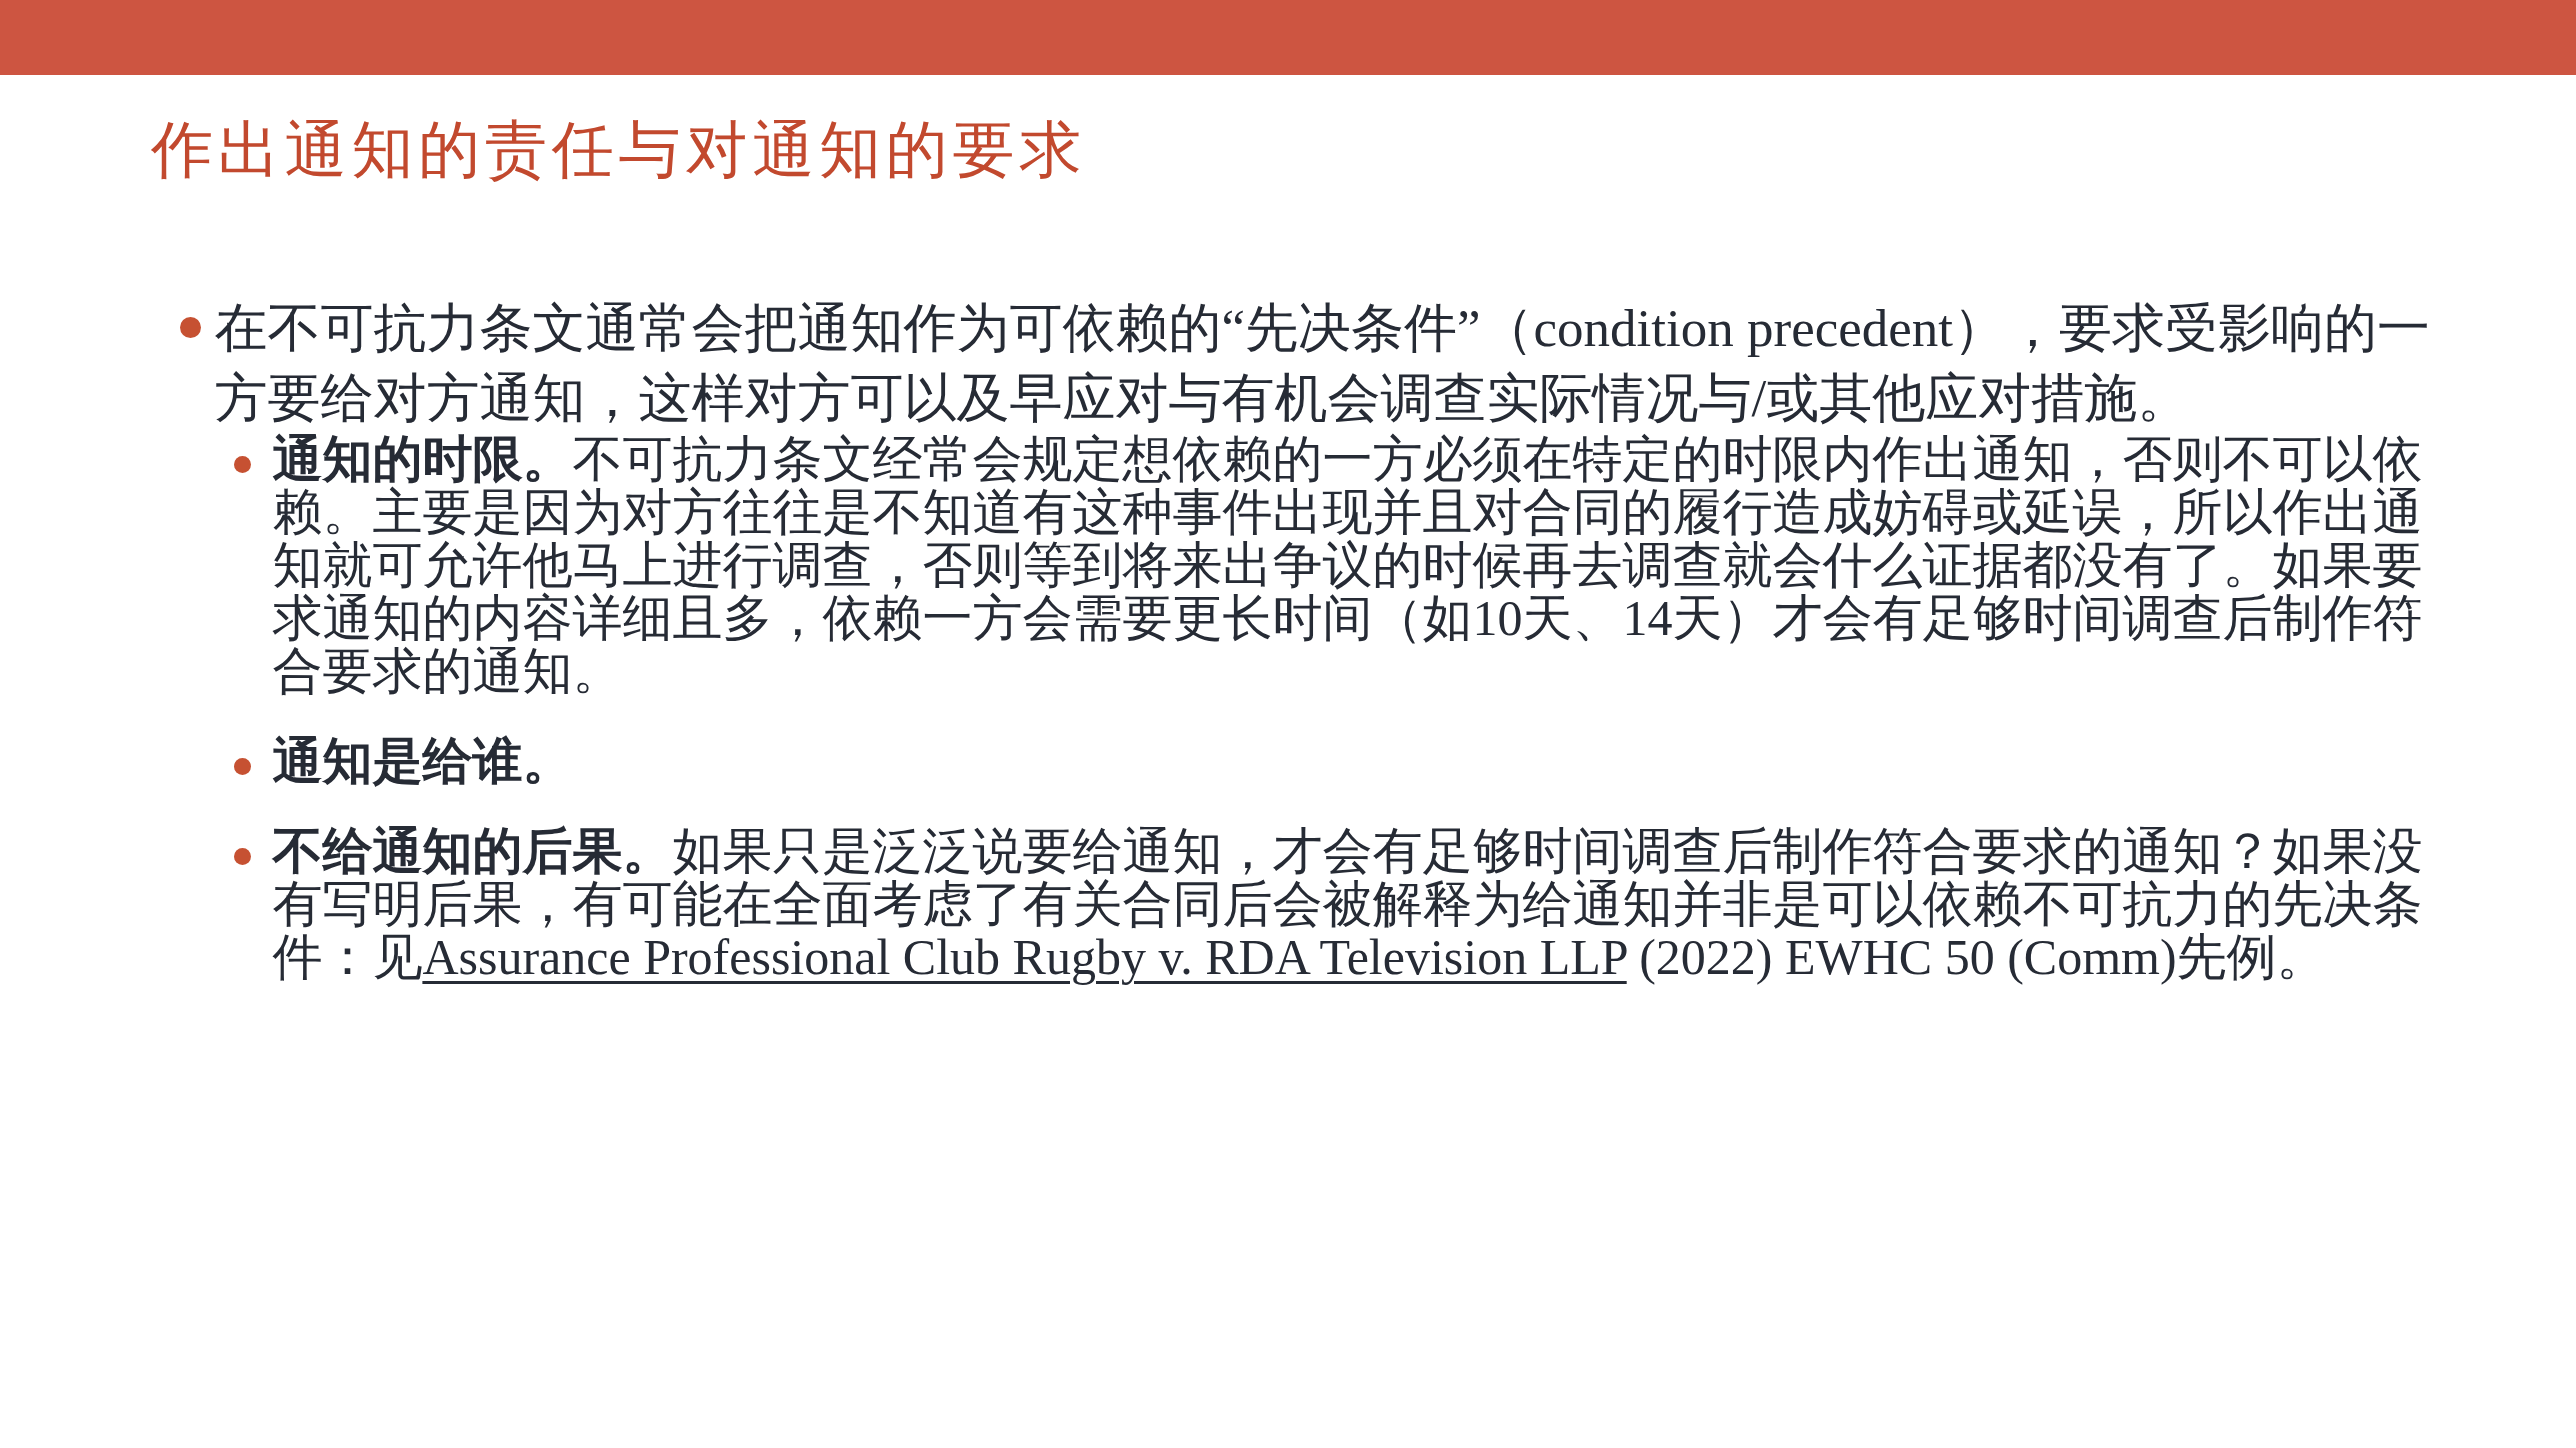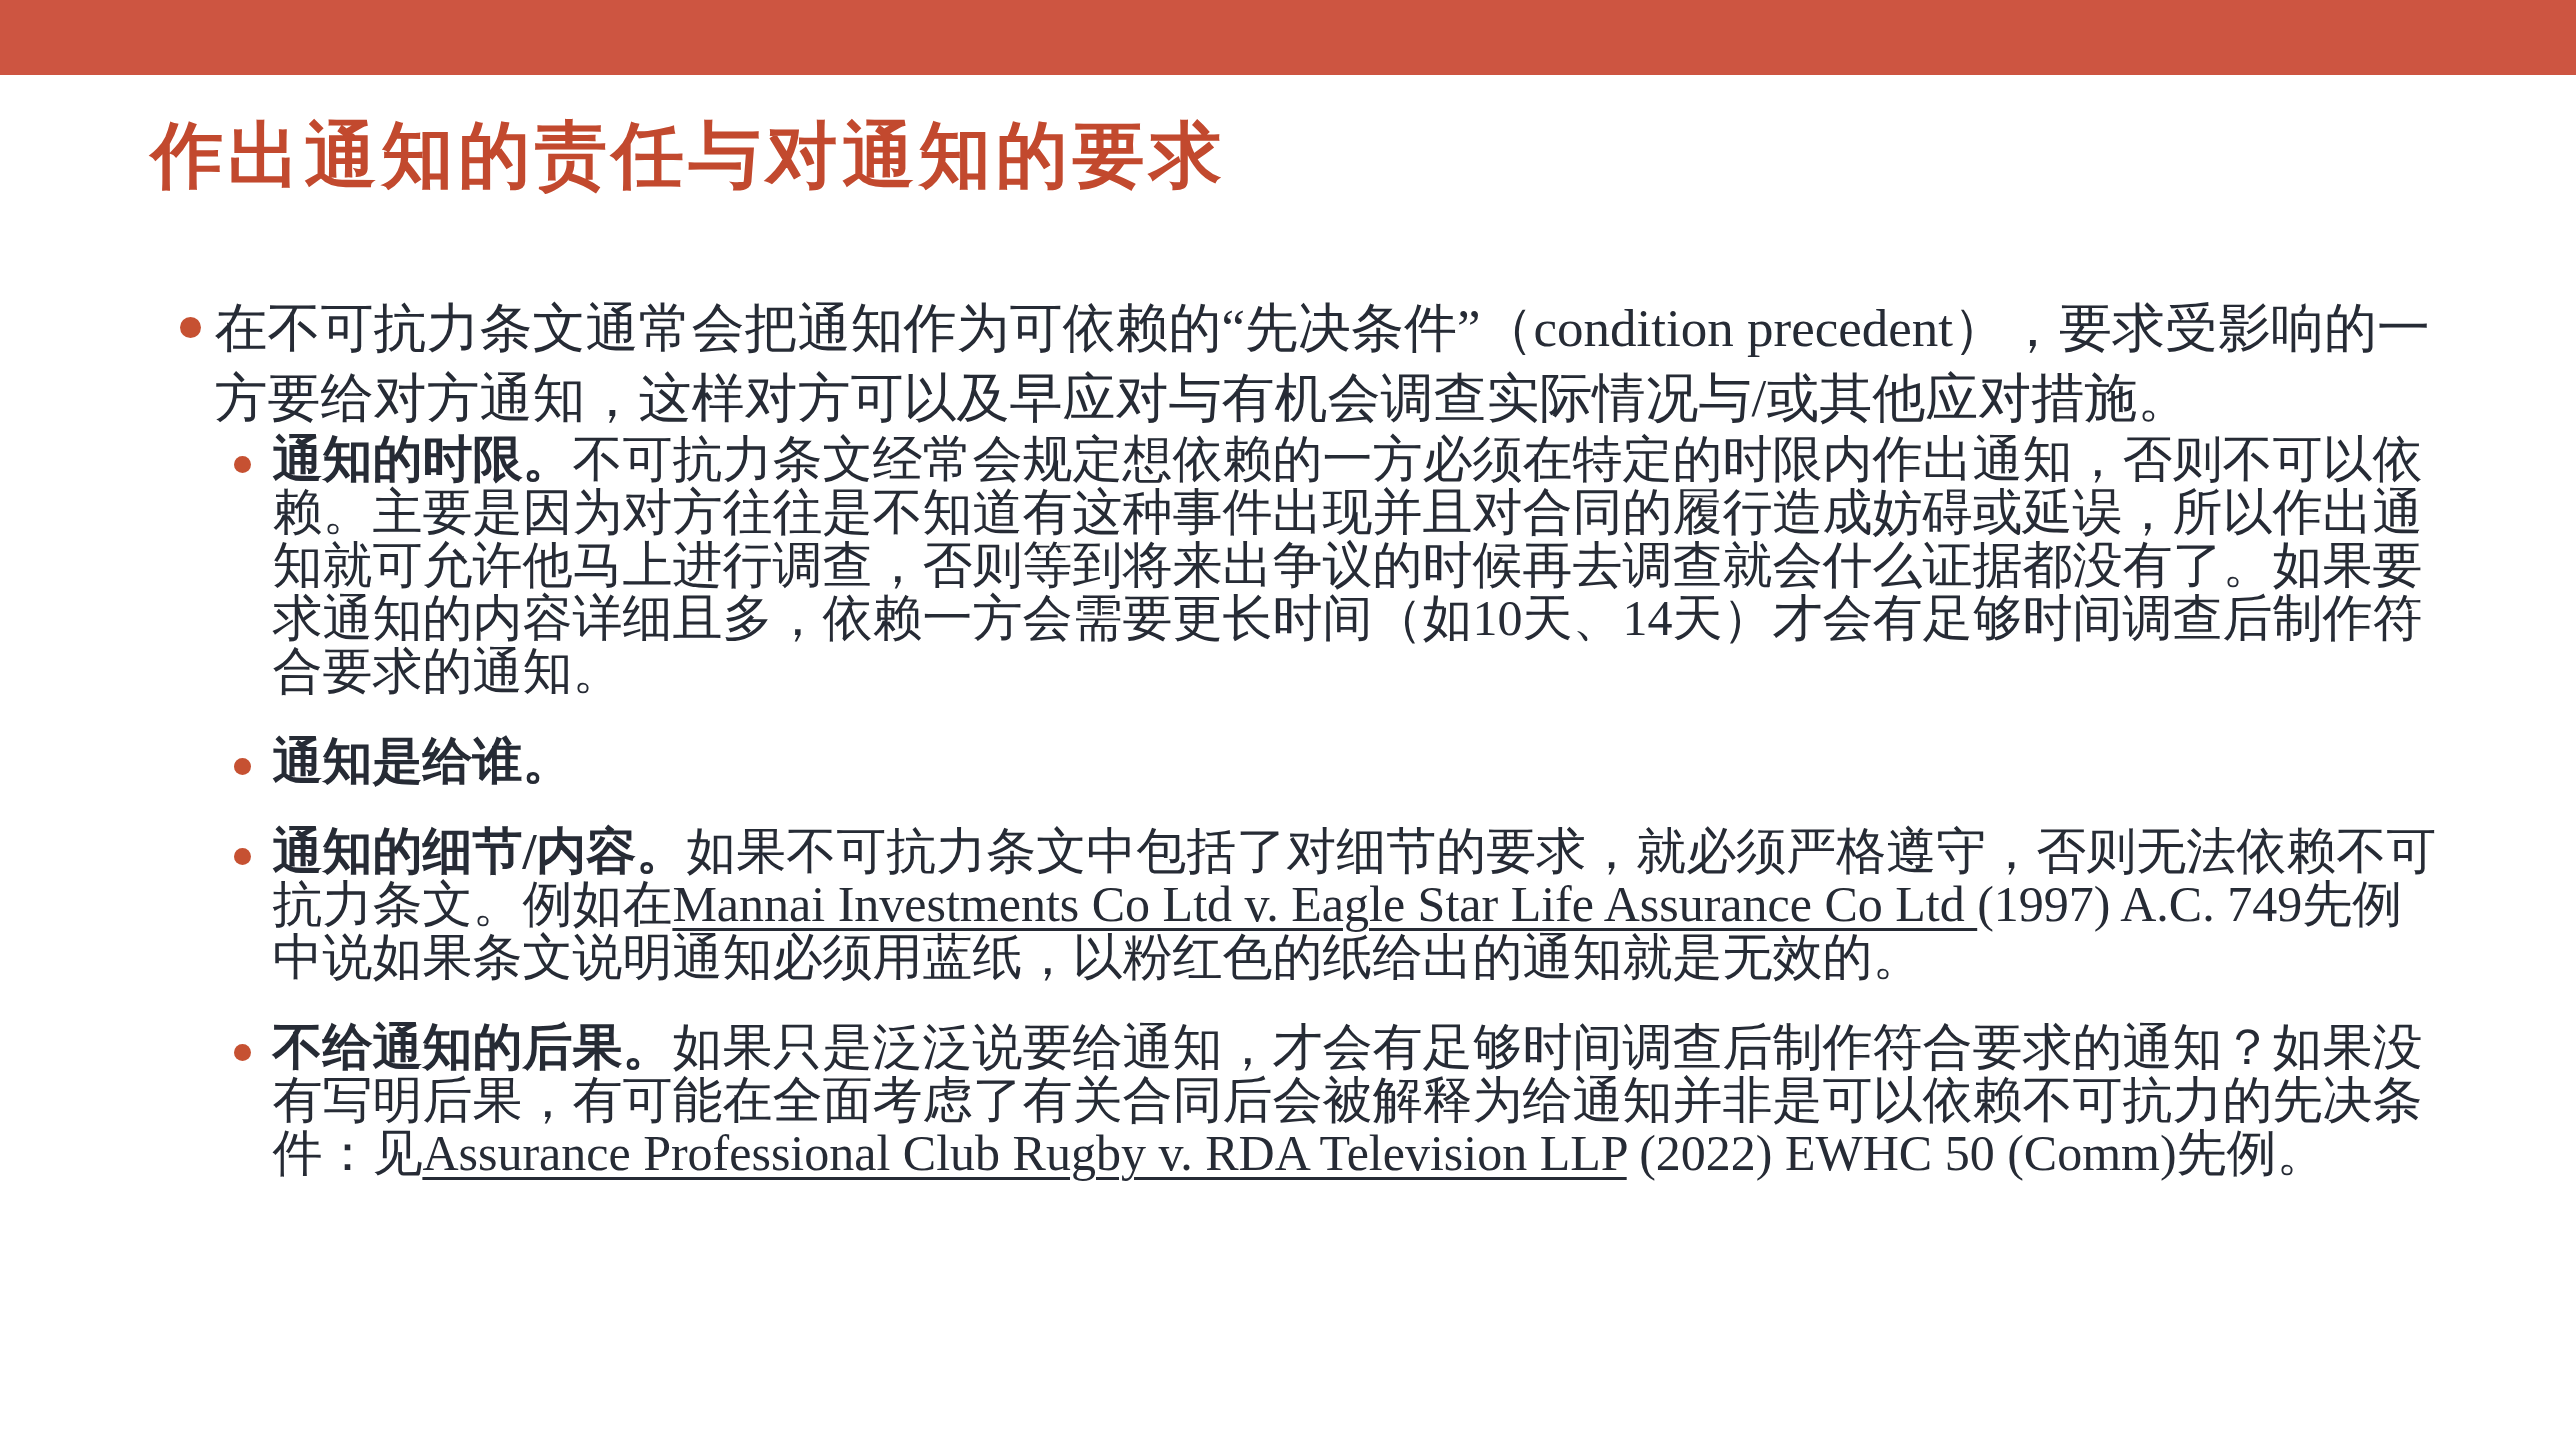"作出通知的责任与对通知的要求" .slide-title { font-size: 72px -> 62px; font-weight: 700 -> 400 }
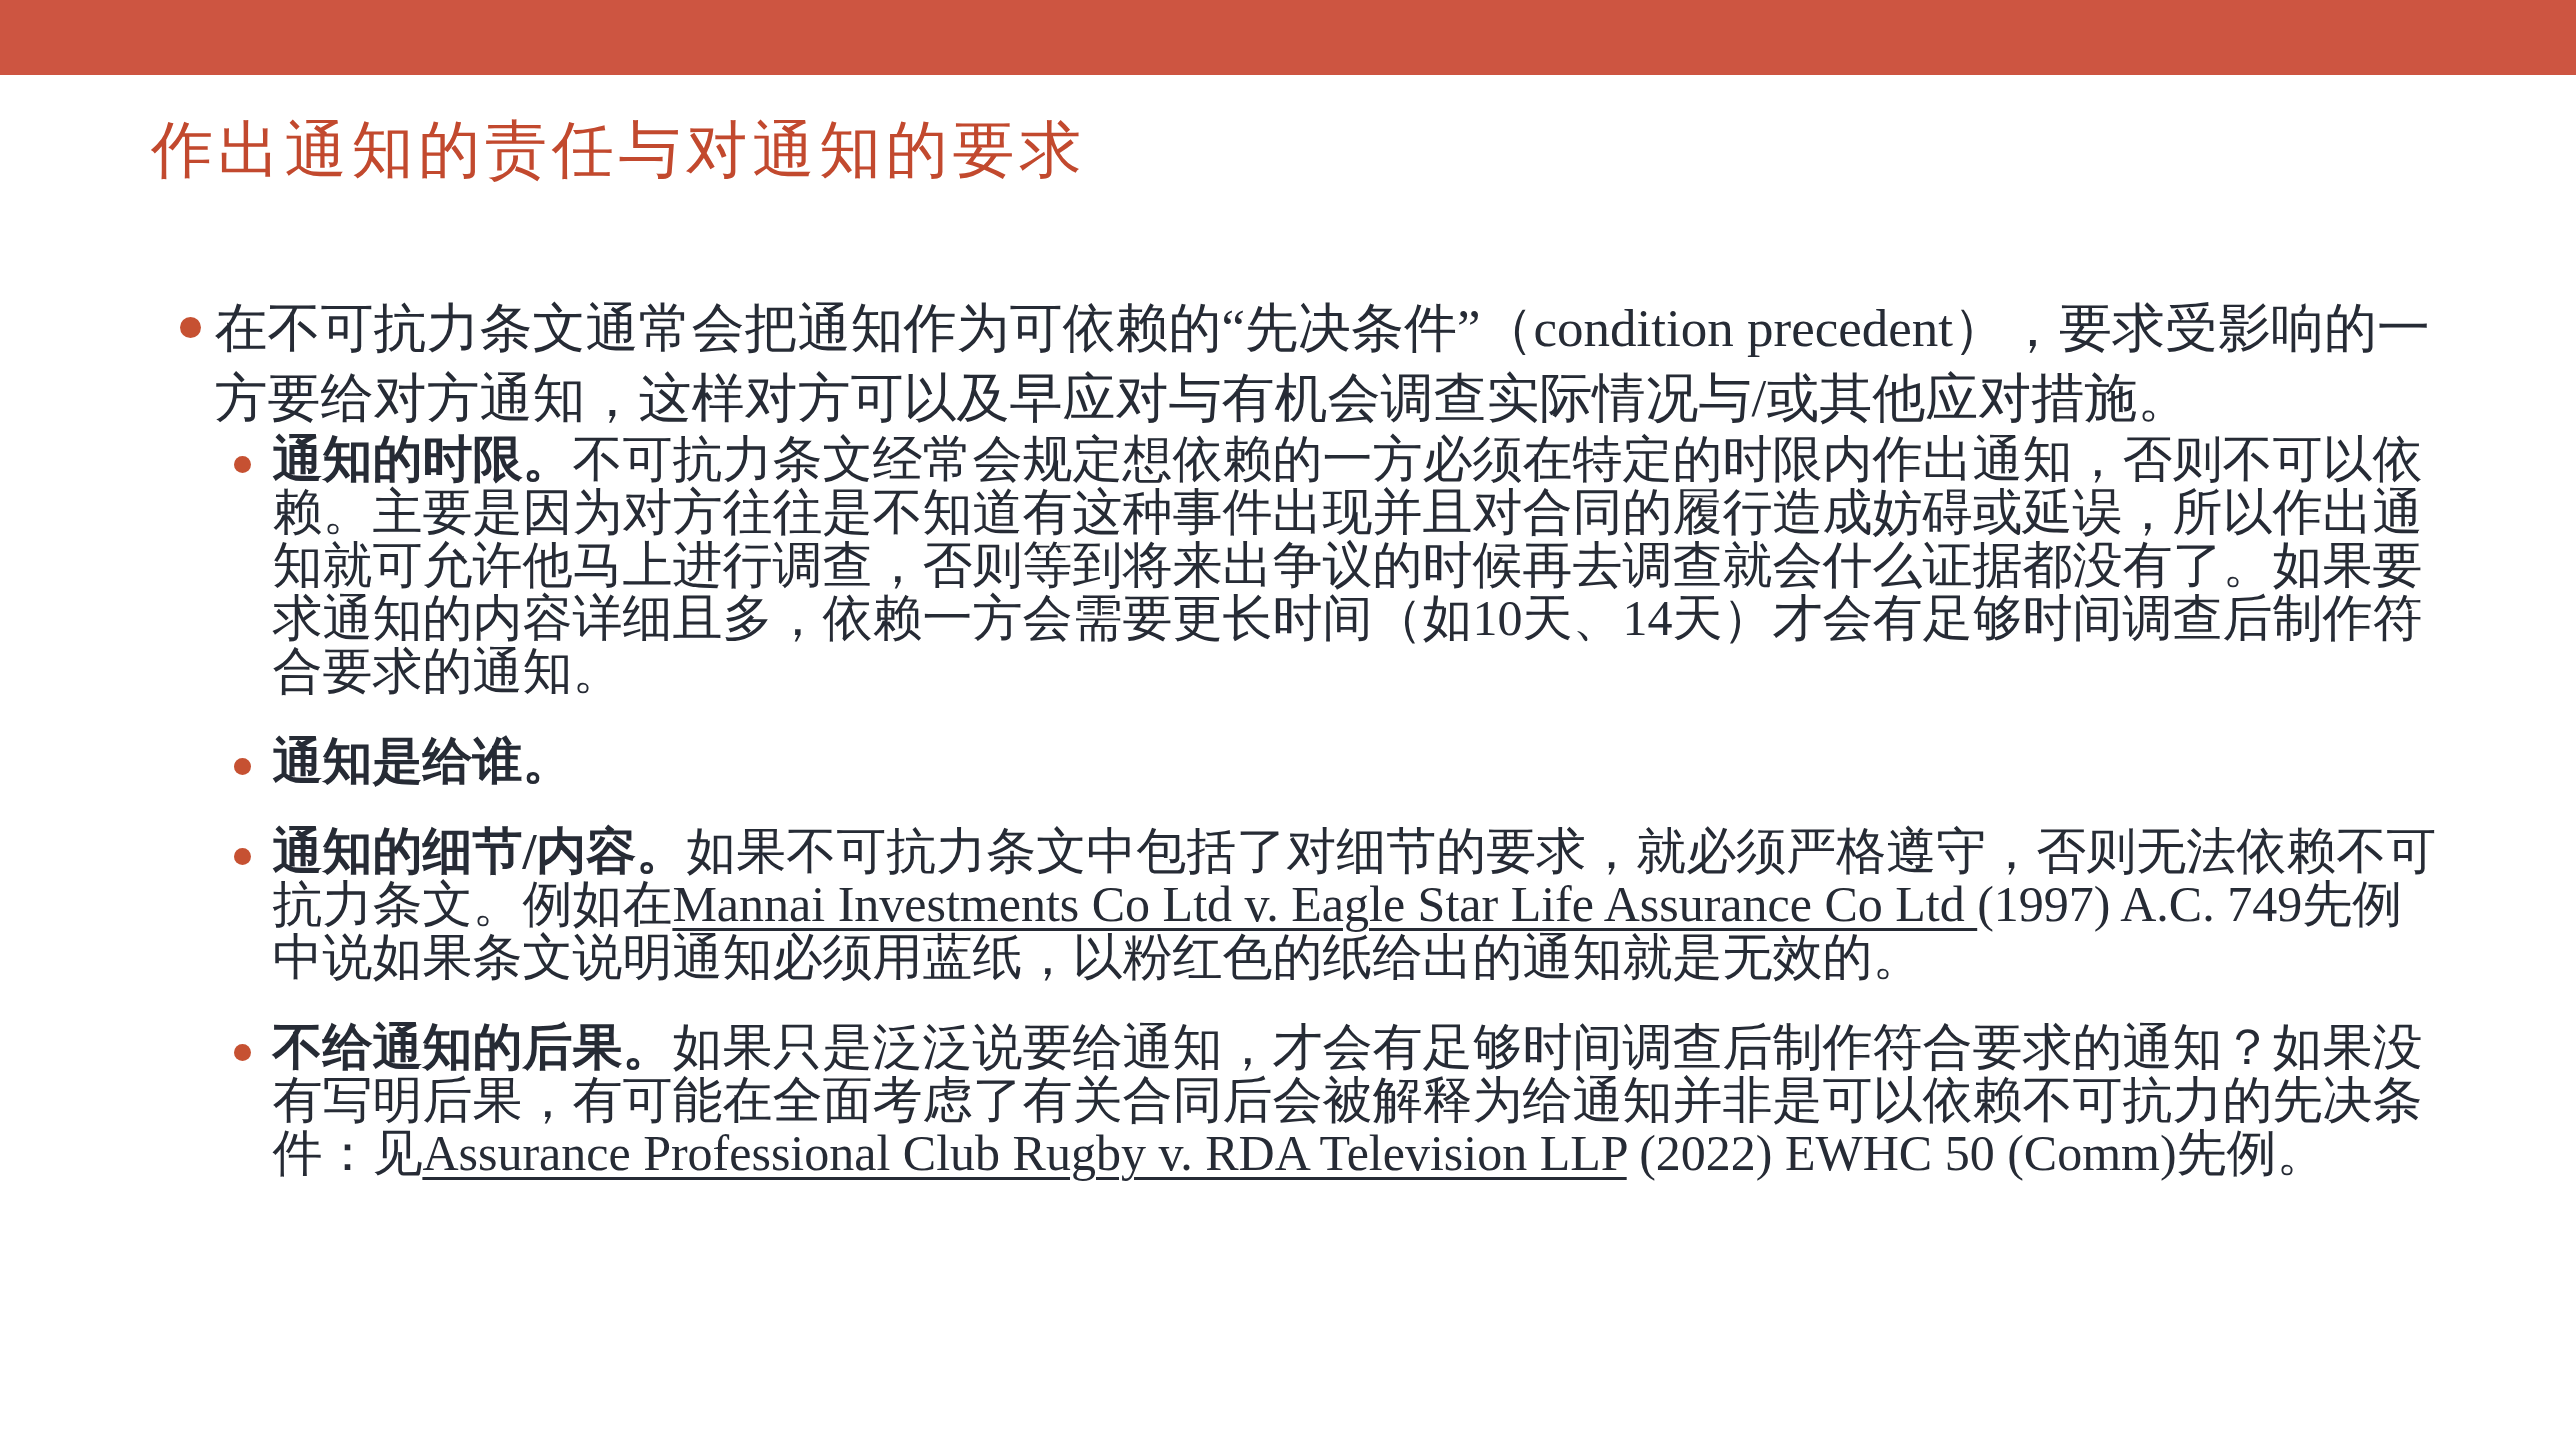"通知的细节/内容。如果不可抗力条文中包括了对细节的要求，就必须严格遵守，否则无法" div.bullet { html: <div> <span></span> <p><span>通知的细节/内容。</span><span>如果不可抗力条文中包括了对细节的要求，就必须严格遵守，否则无法依赖不可抗力条文。例如在</span><span>Mannai Investments Co Ltd v. Eagle Star Life Assurance Co Ltd </span><span>(1997) A.C. 749先例中说如果条文说明通知必须用蓝纸，以粉红色的纸给出的通知就是无效的。</span></p> </div> -> none }
